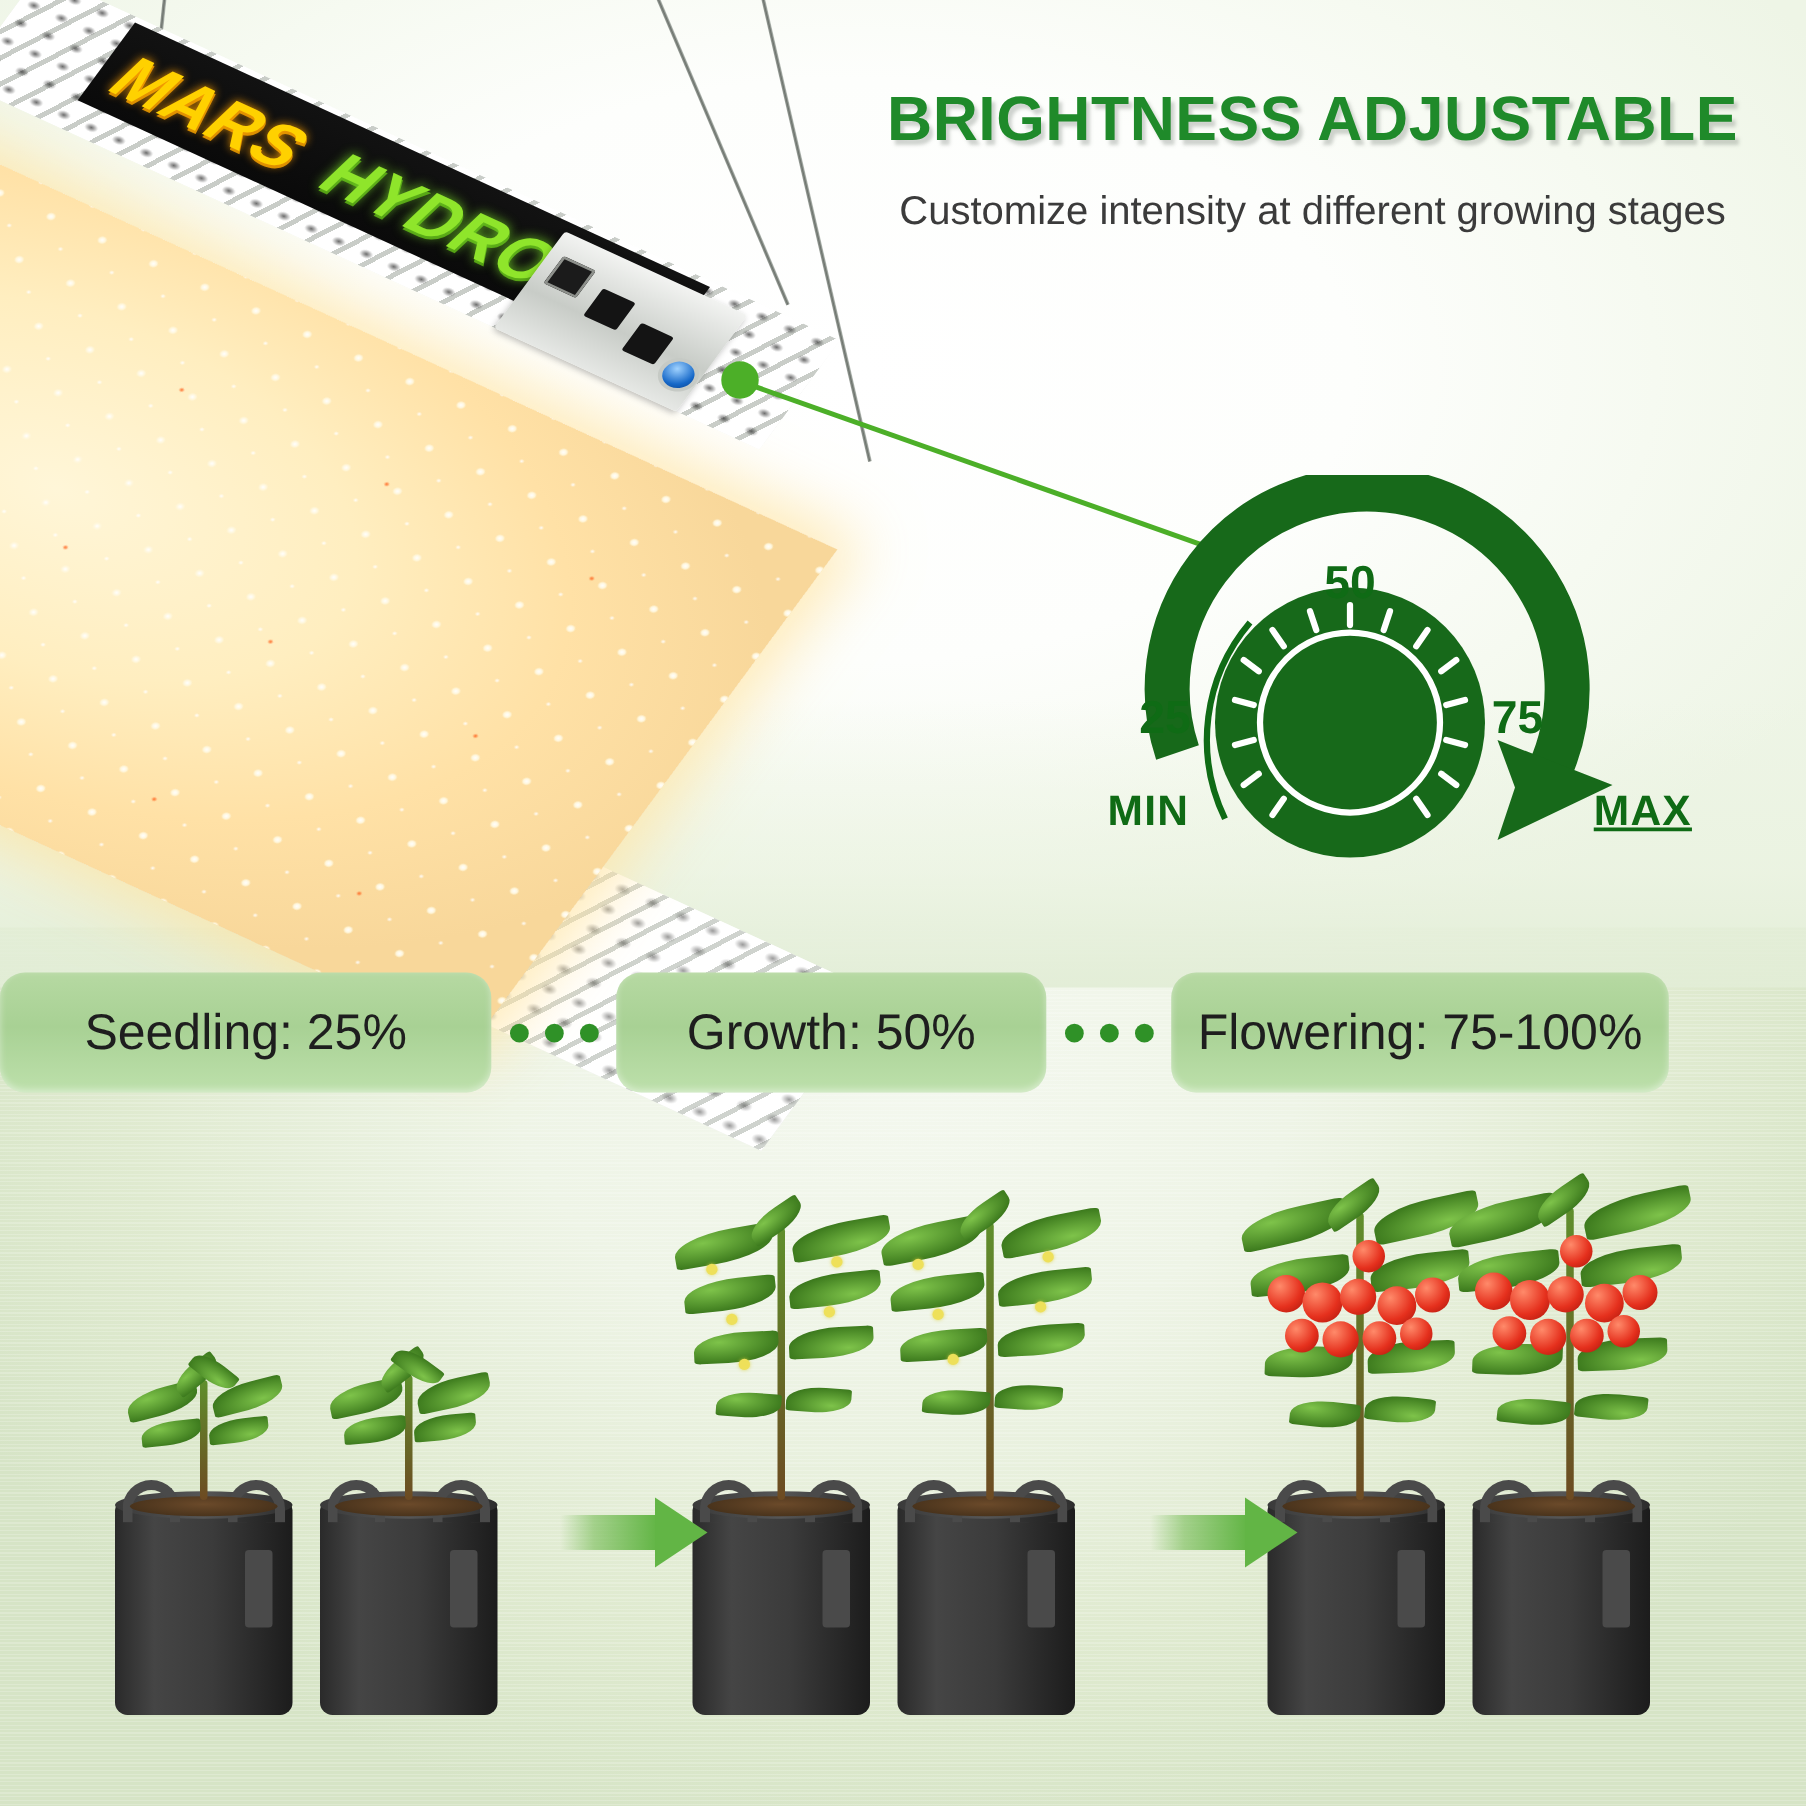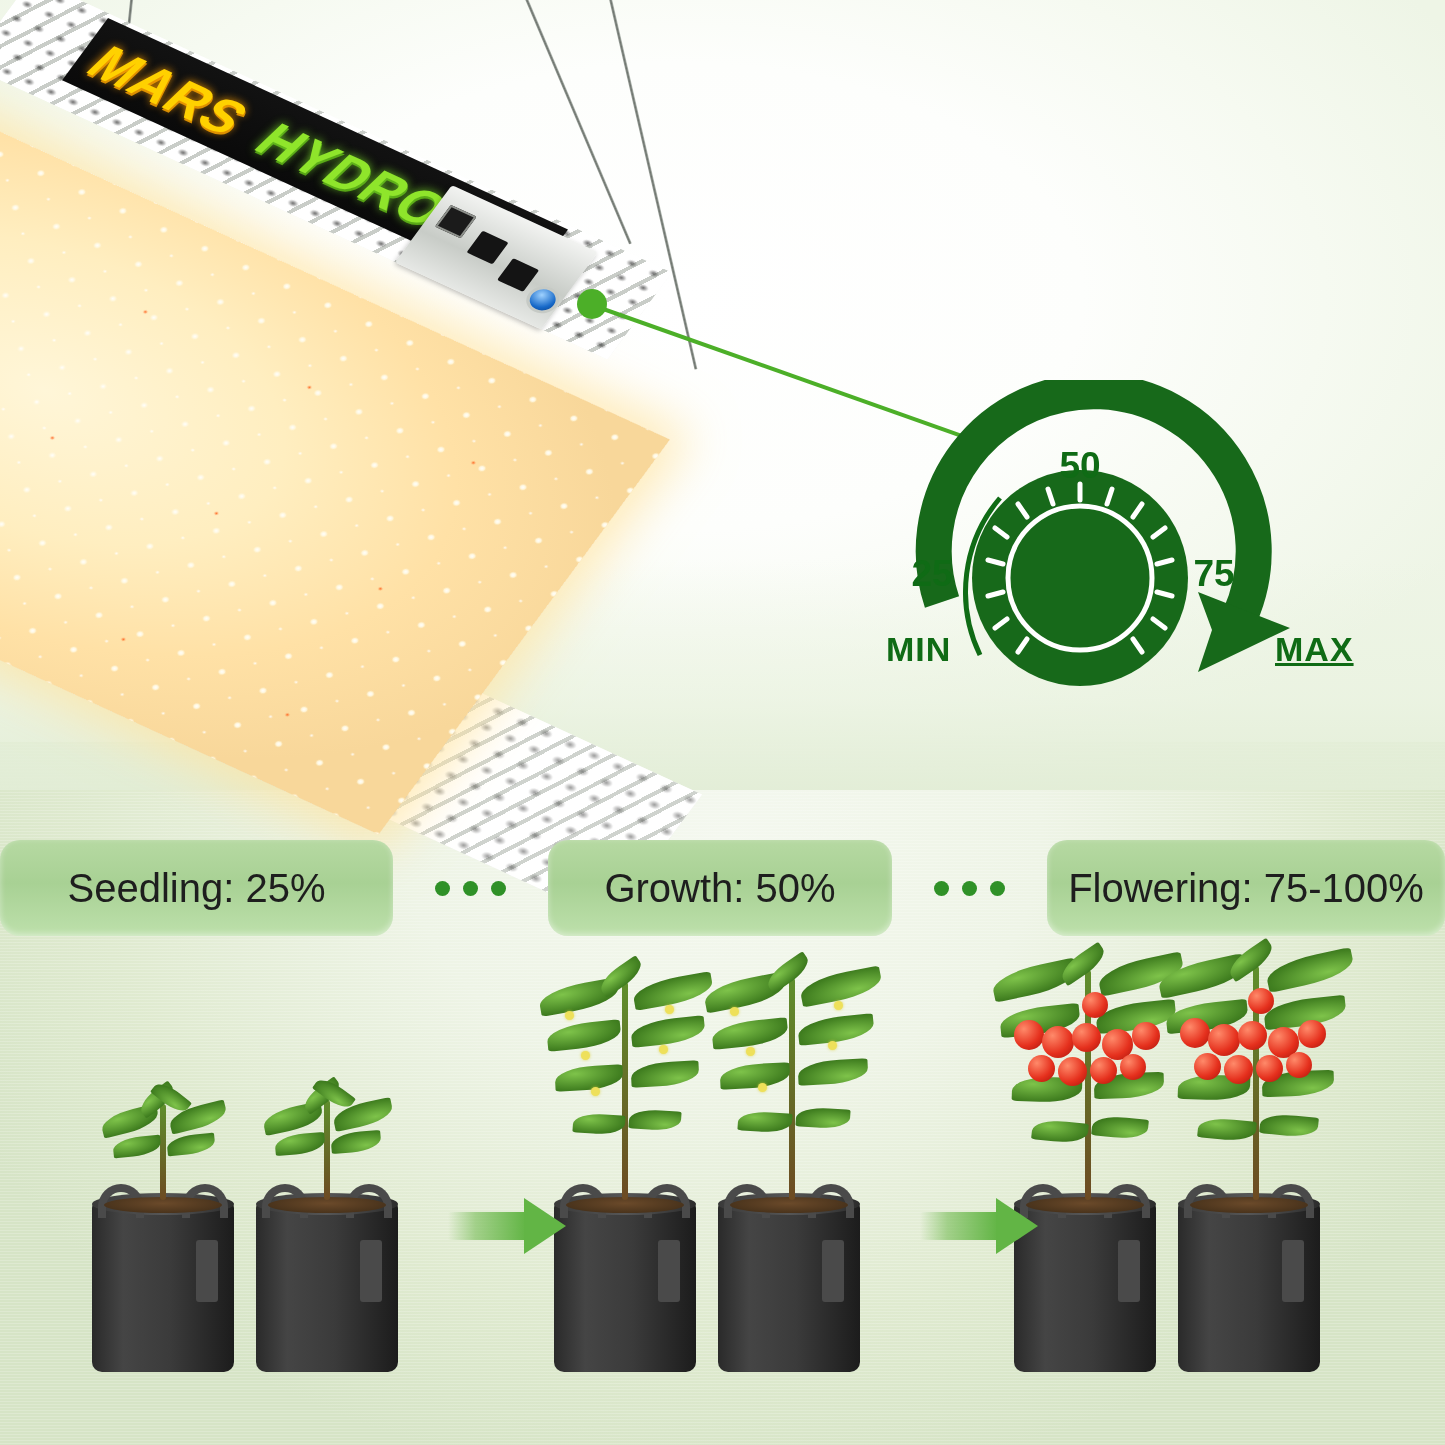"BRIGHTNESS ADJUSTABLE" div.title { html: none -> <div>BRIGHTNESS ADJUSTABLE</div> }
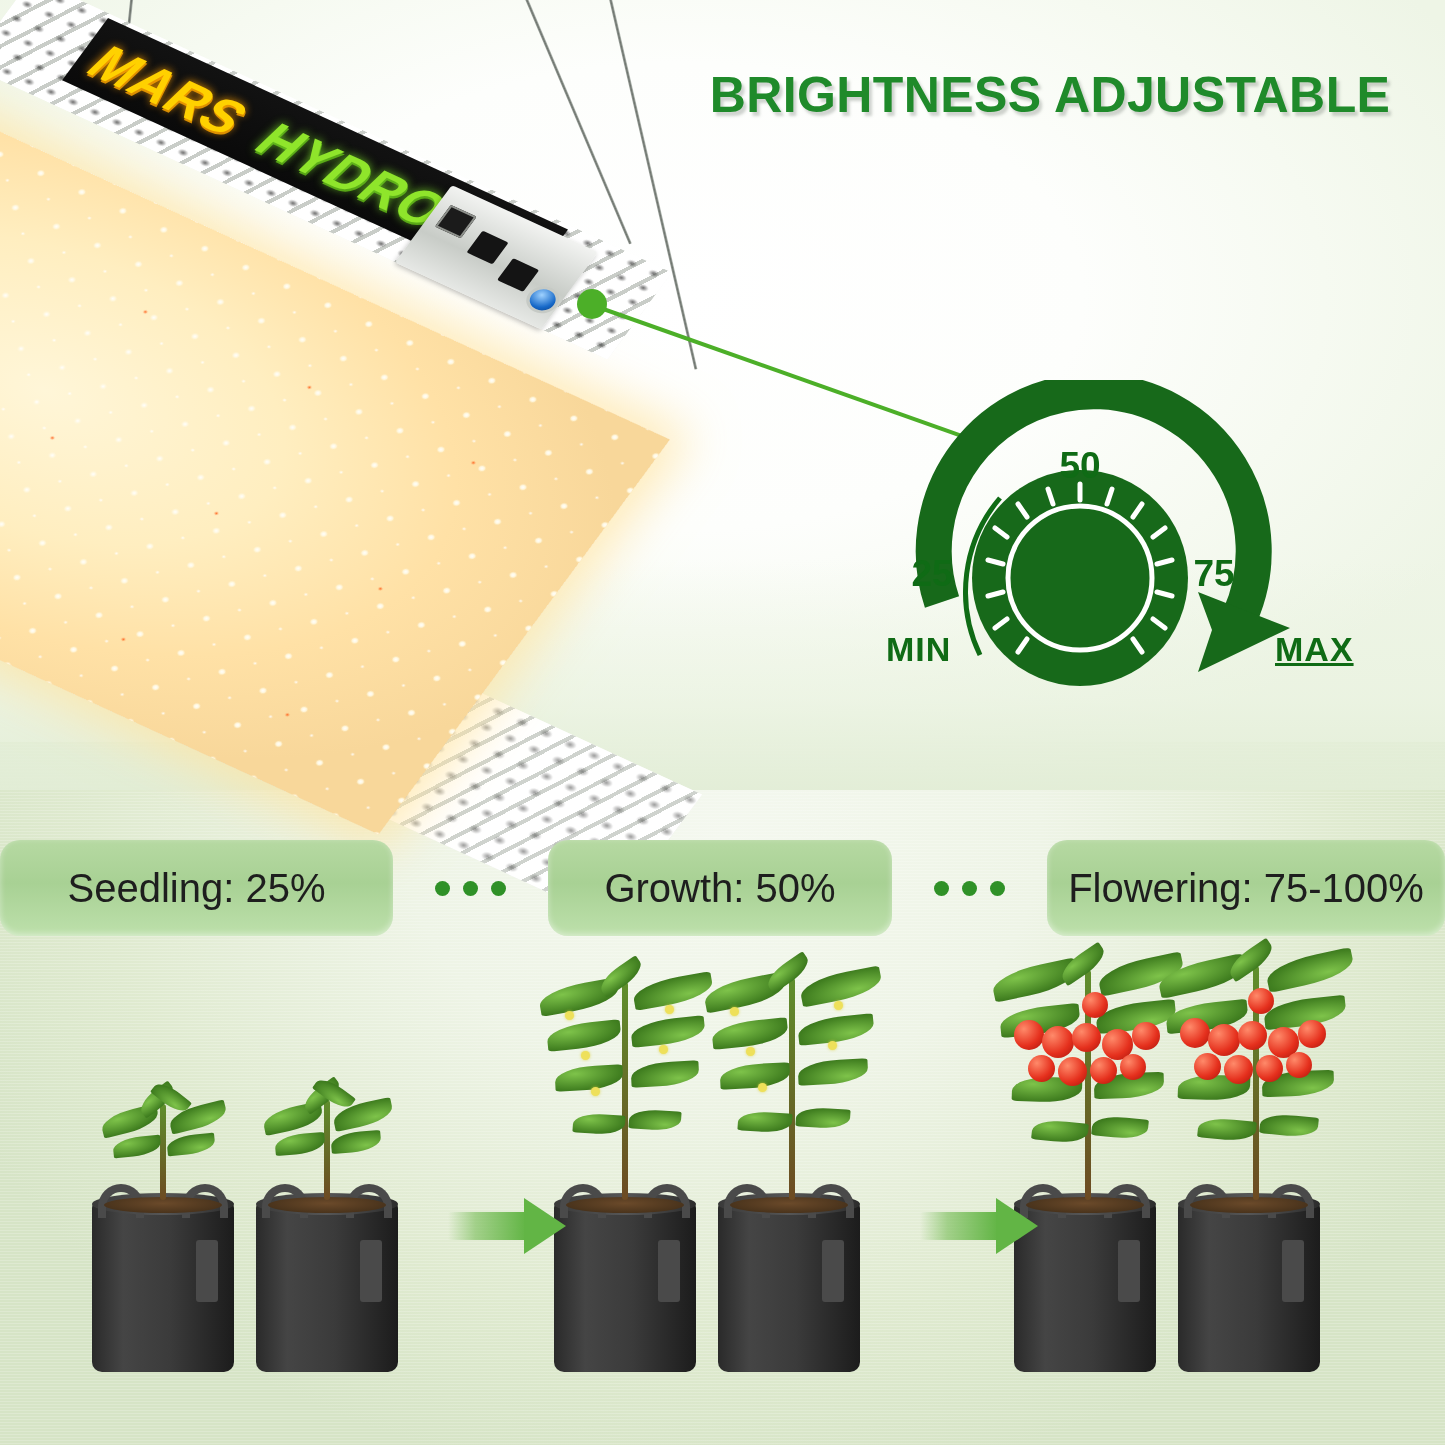"Customize intensity at different growing" div.sub { html: none -> <div>Customize intensity at different growing stages</div> }
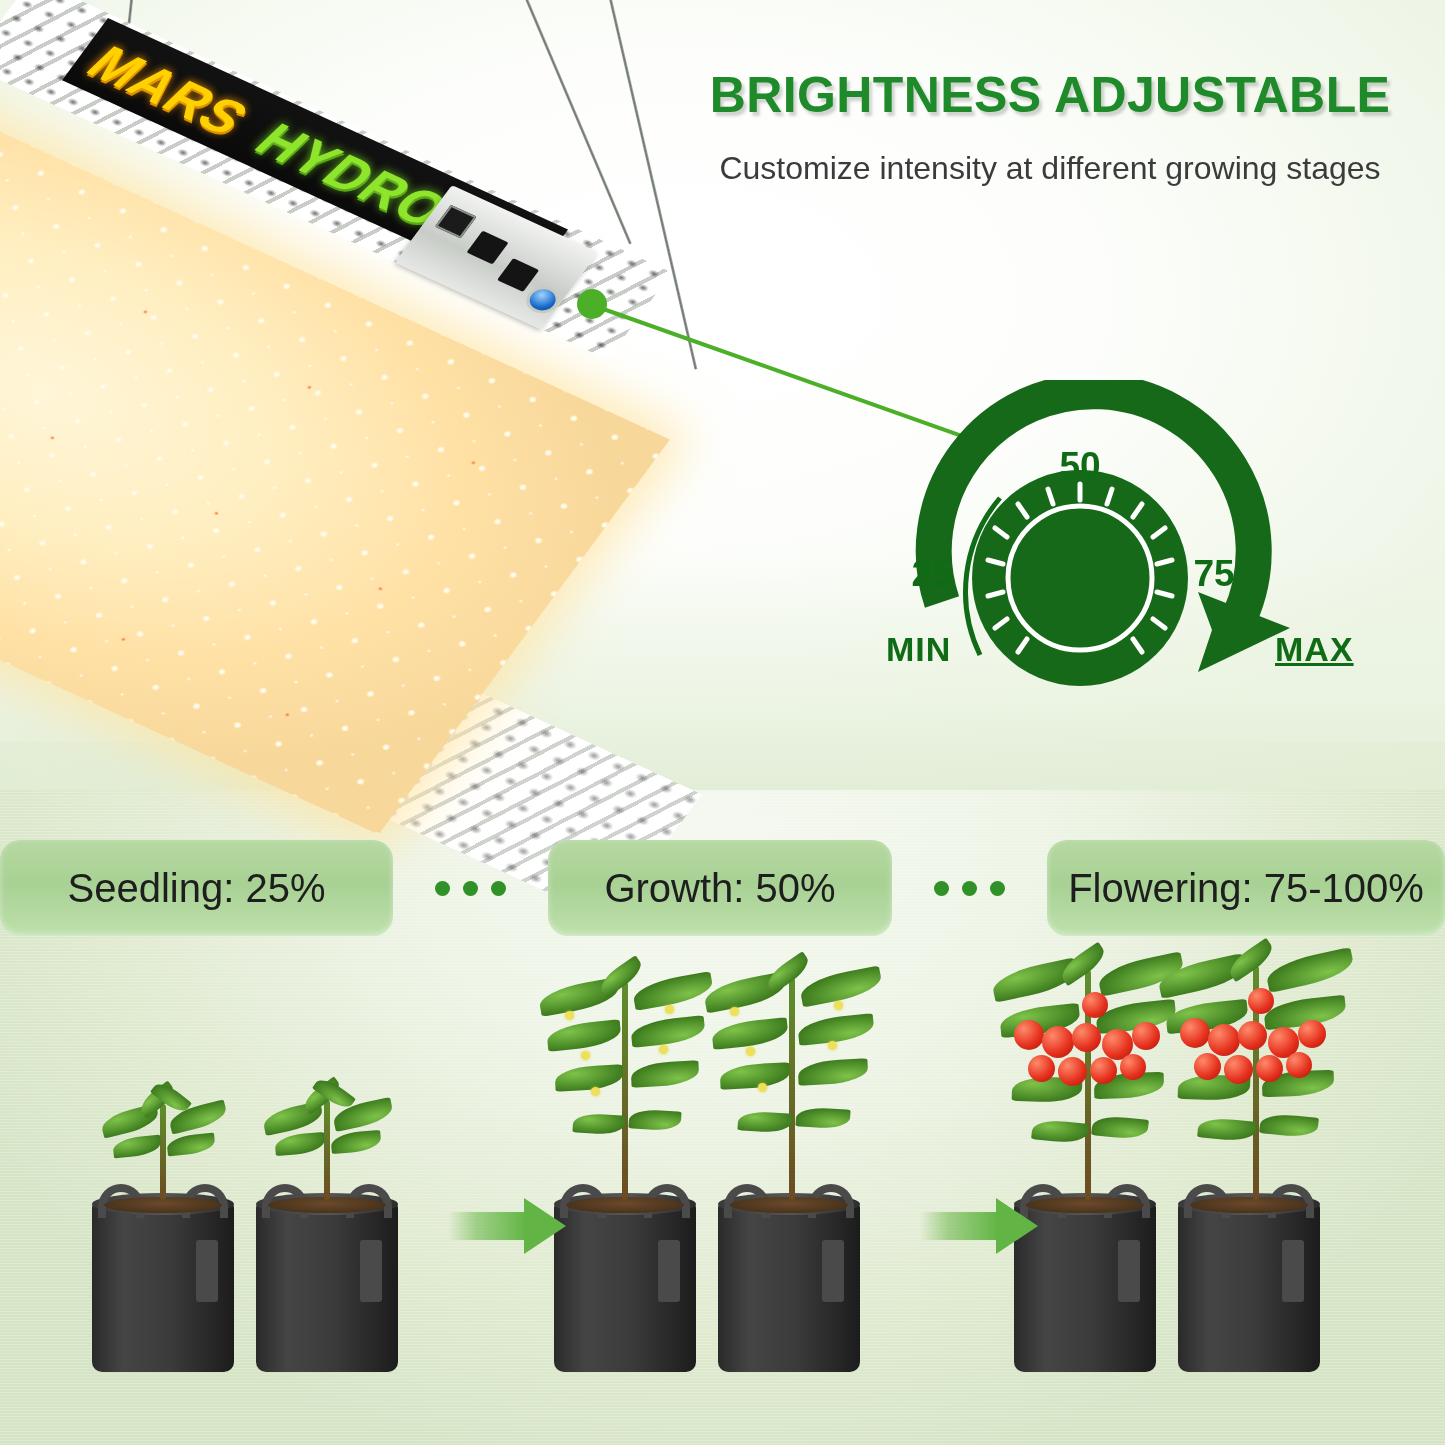"Seedling: 25%" .pill-row { justify-content: space-between -> flex-start; top: 840px -> 778px }
